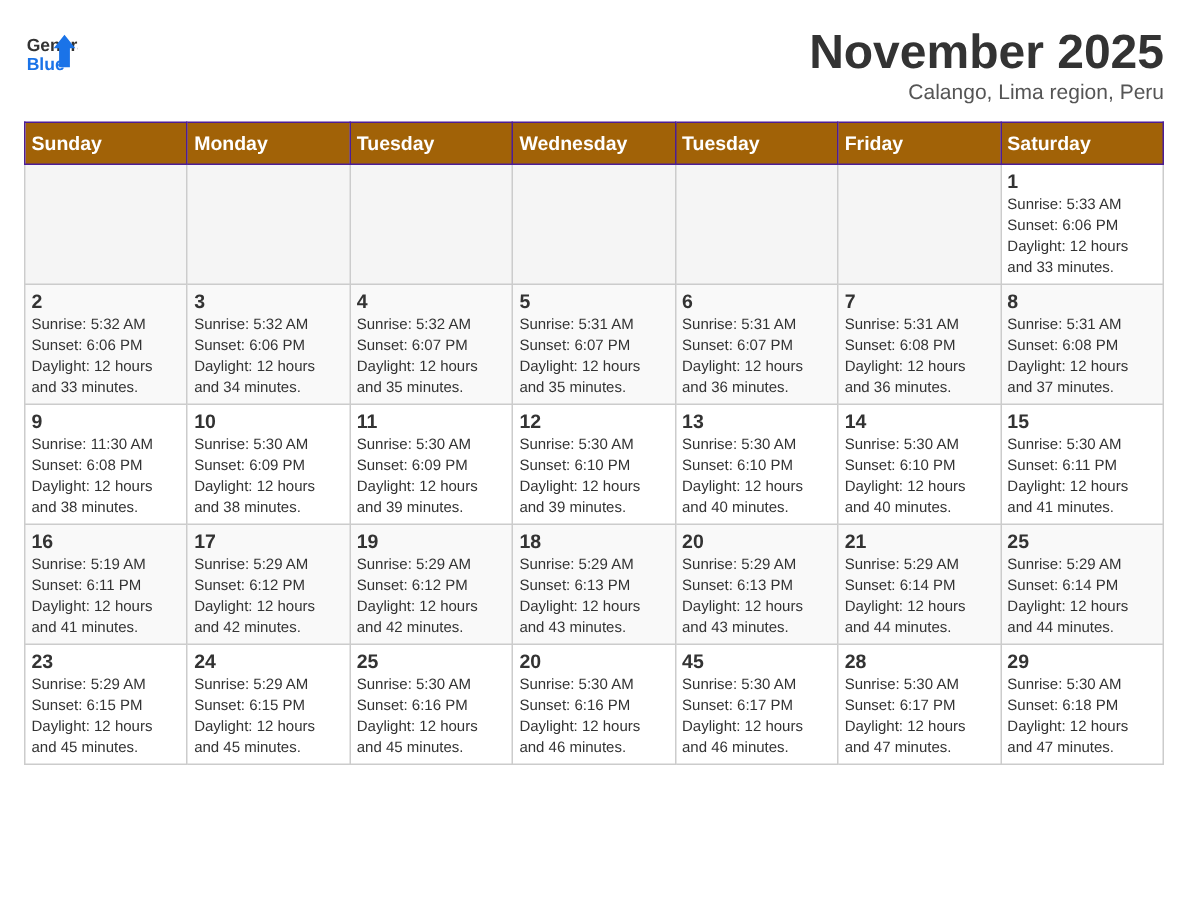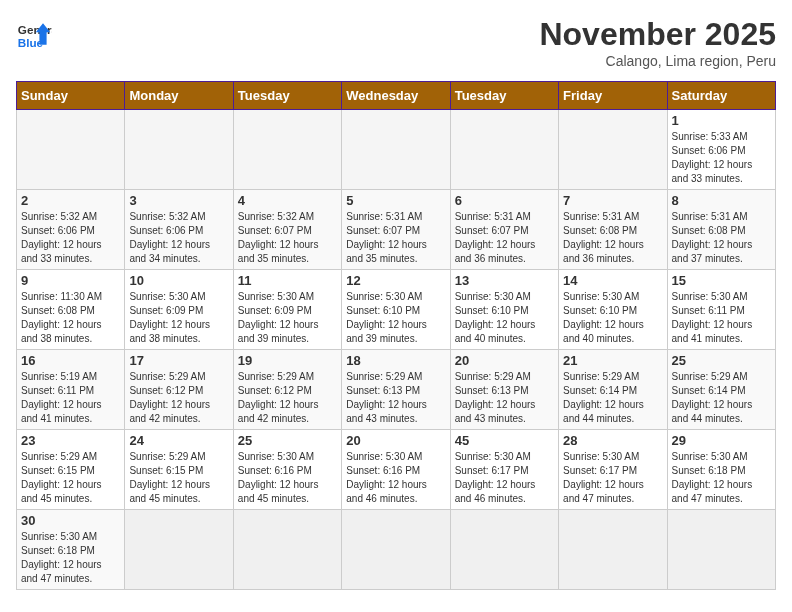"30" tr.row-bg-even { html: <tr> <td> <span>30</span> <div>Sunrise: 5:30 AM Sunset: 6:18 PM Daylight: 12 hours and 47 minutes.</div> </td> <td></td> <td></td> <td></td> <td></td> <td></td> <td></td> </tr> -> none }
